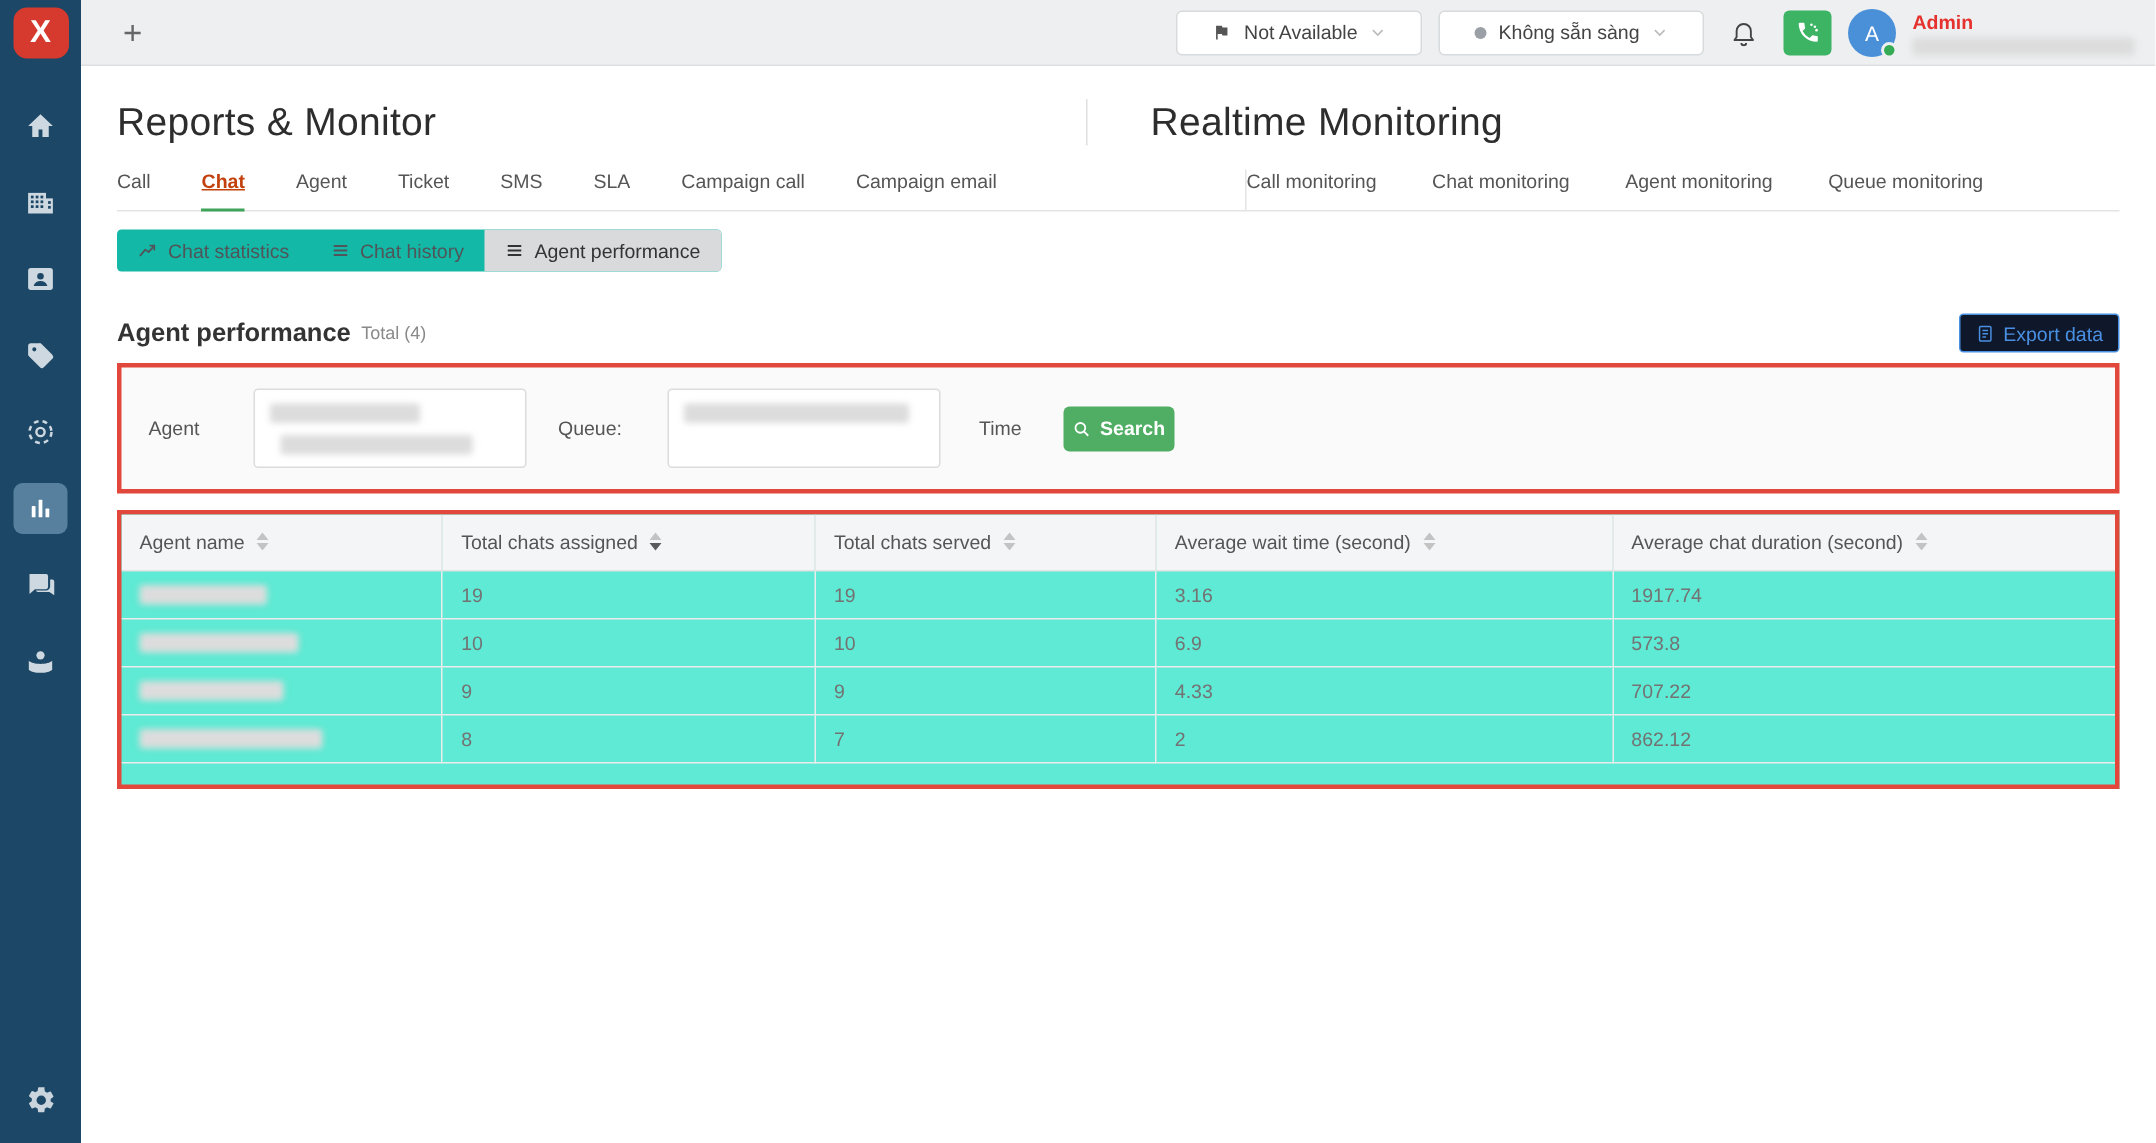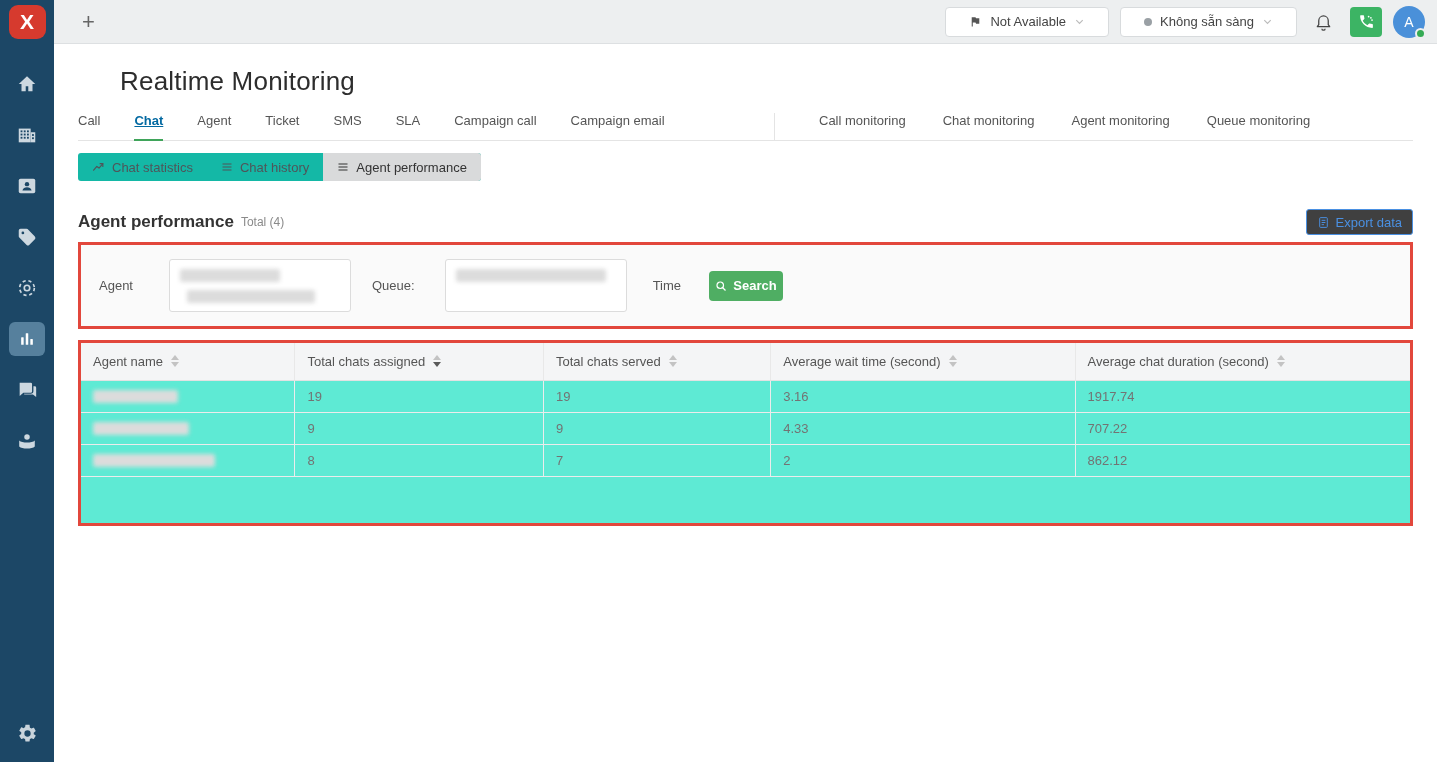"Admin" div.user-block { html: none -> <div> <span>Admin</span> <span></span> </div> }
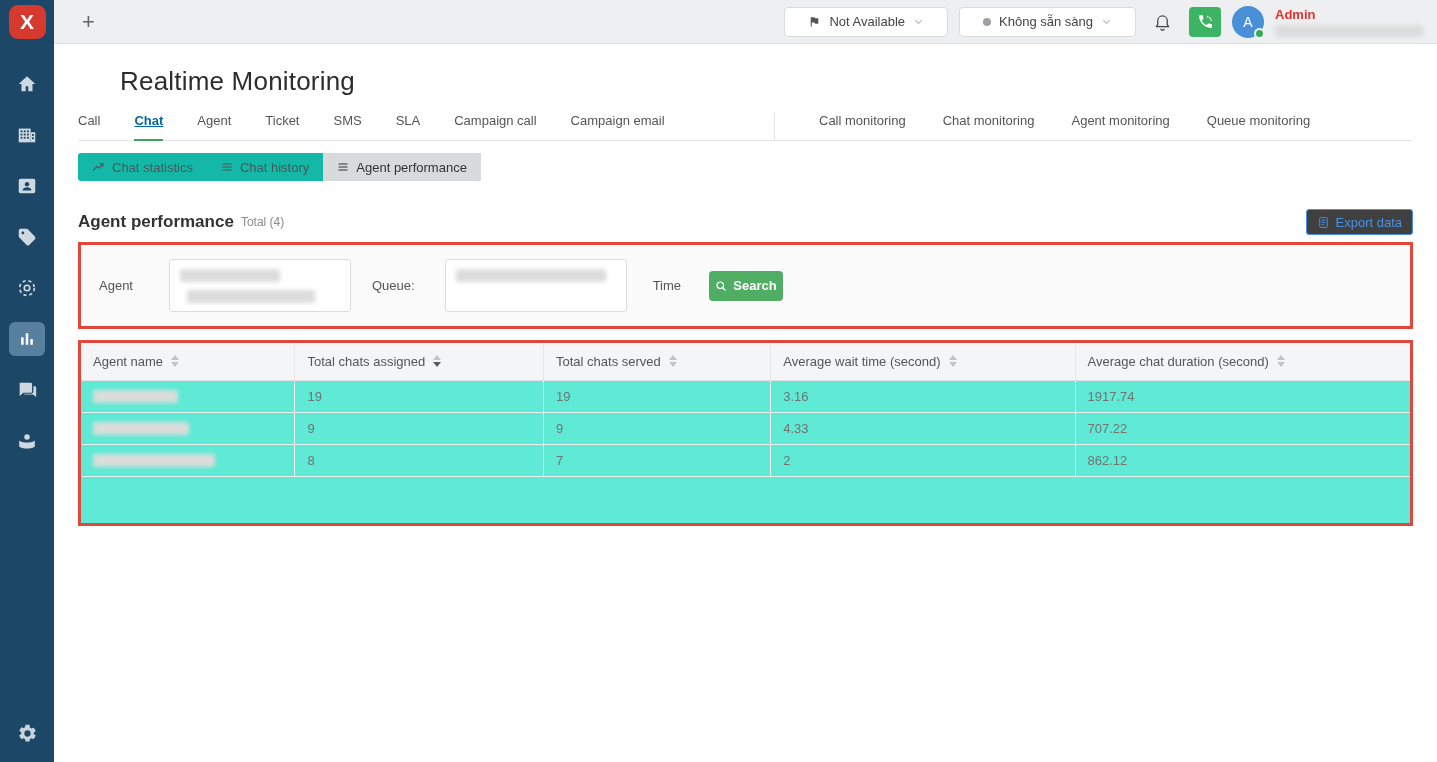"Reports & Monitor" div.titles-left { html: none -> <div> <h1>Reports &amp; Monitor</h1> </div> }
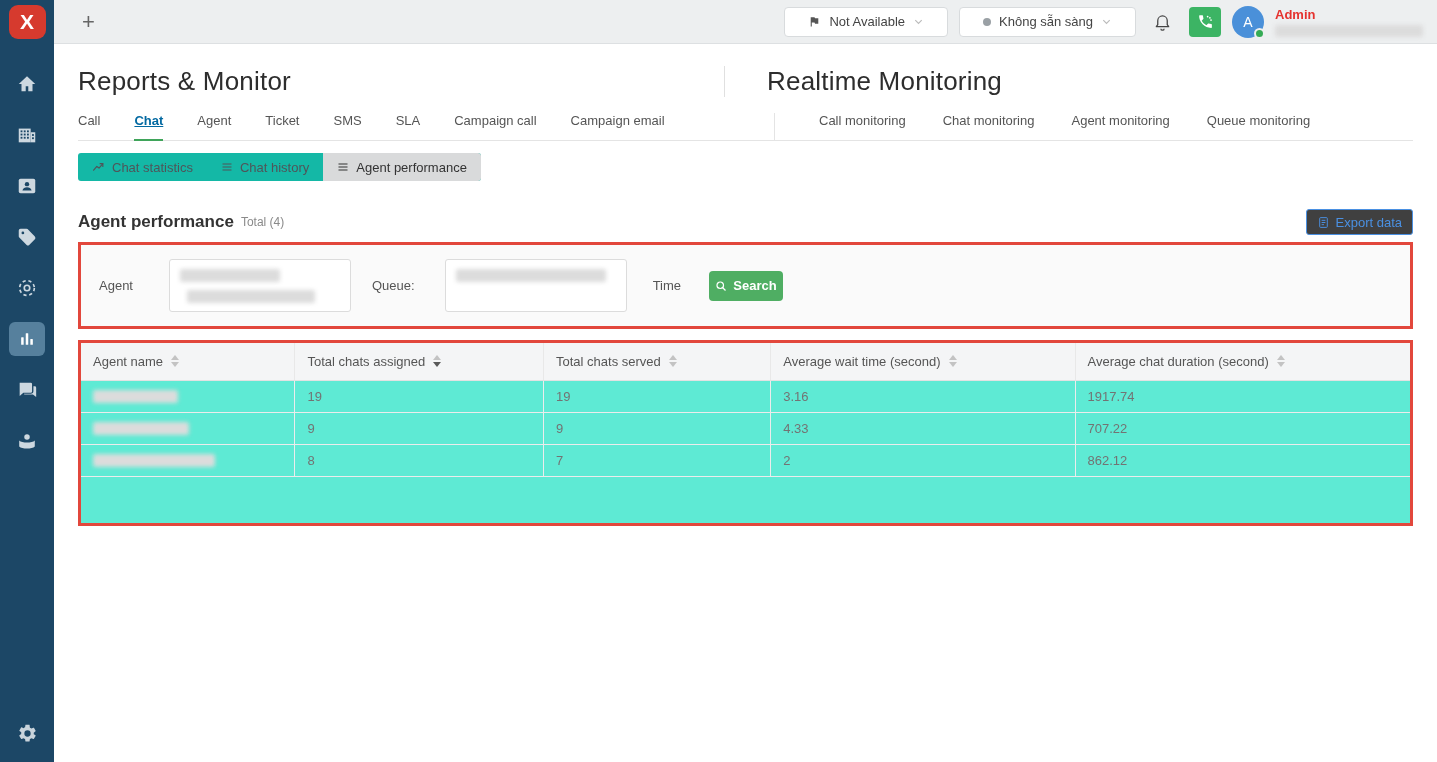"Chat" .tab.active { color: #0369a1 -> #c2410c }
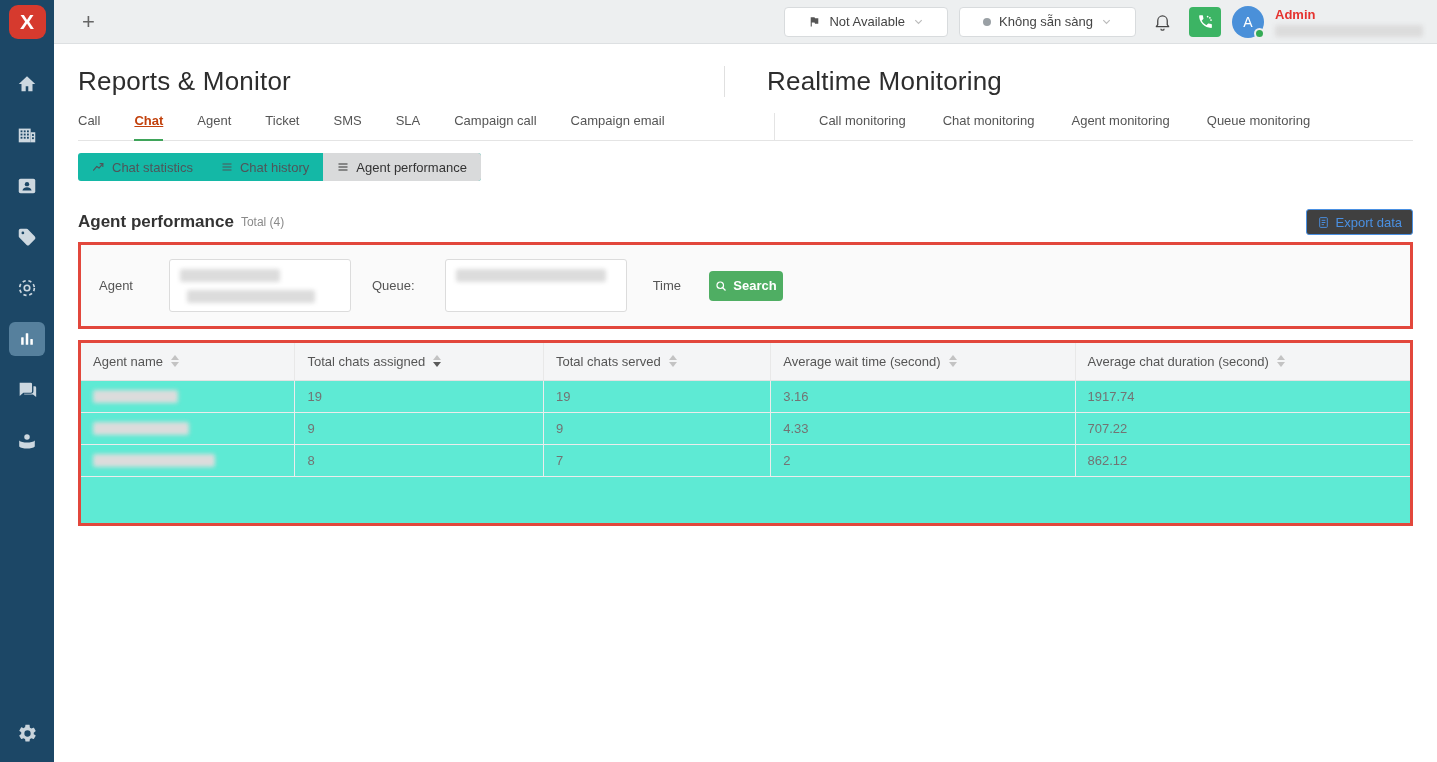"Call monitoring" .tabs-right { margin-left: 49px -> 105px; padding-left: 44px -> none }
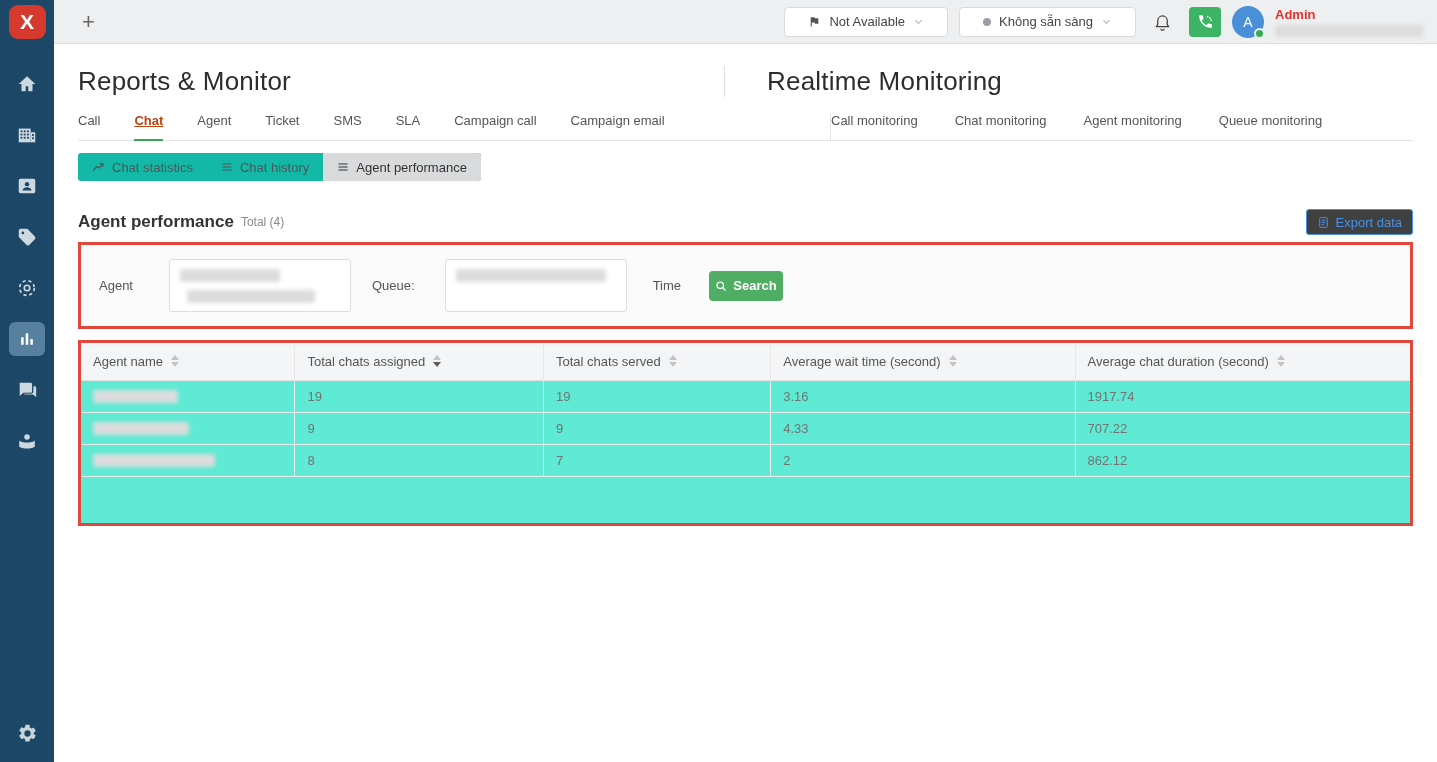"Export data" .export-btn { background: #404040 -> #0f172a }
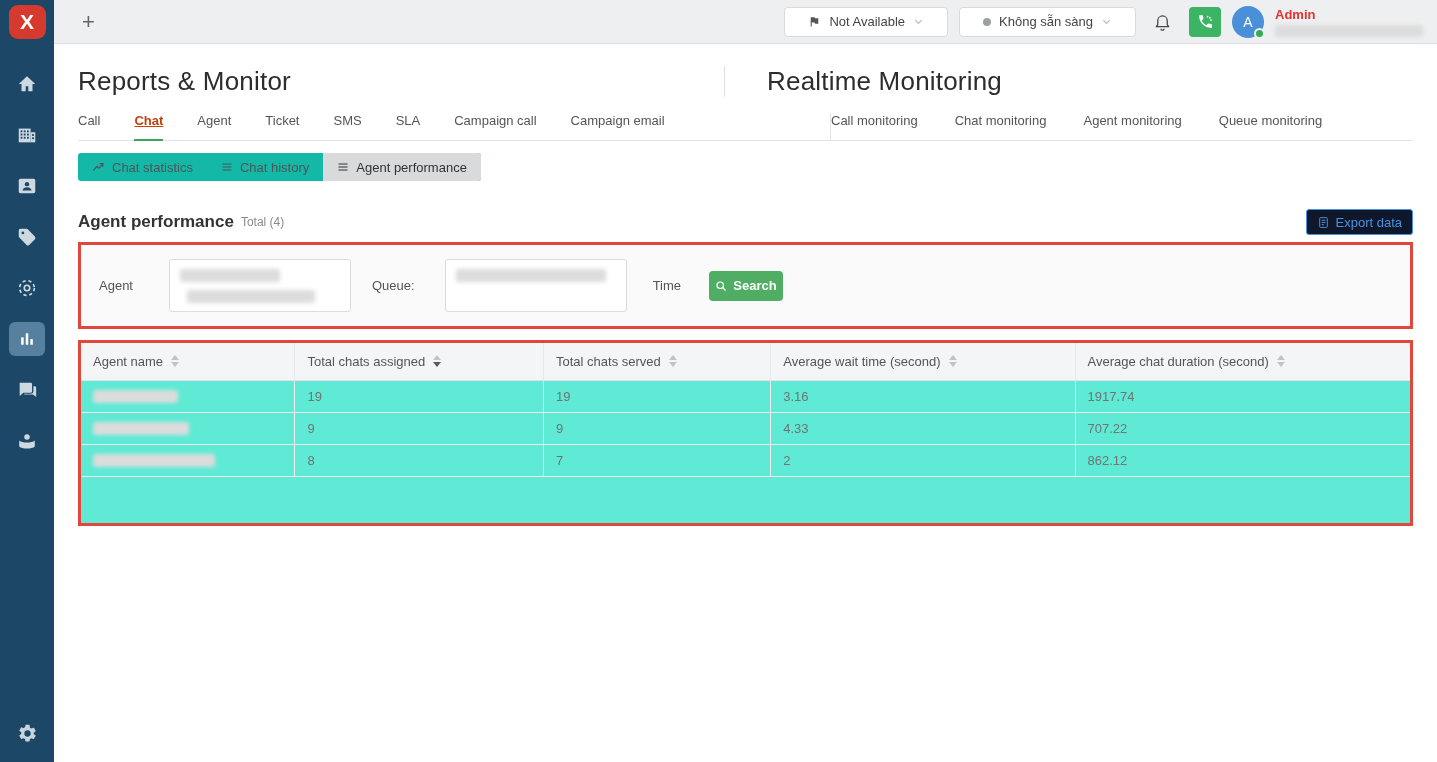"10" tr { html: none -> <tr> <td> <div></div> </td> <td>10</td> <td>10</td> <td>6.9</td> <td>573.8</td> </tr> }
